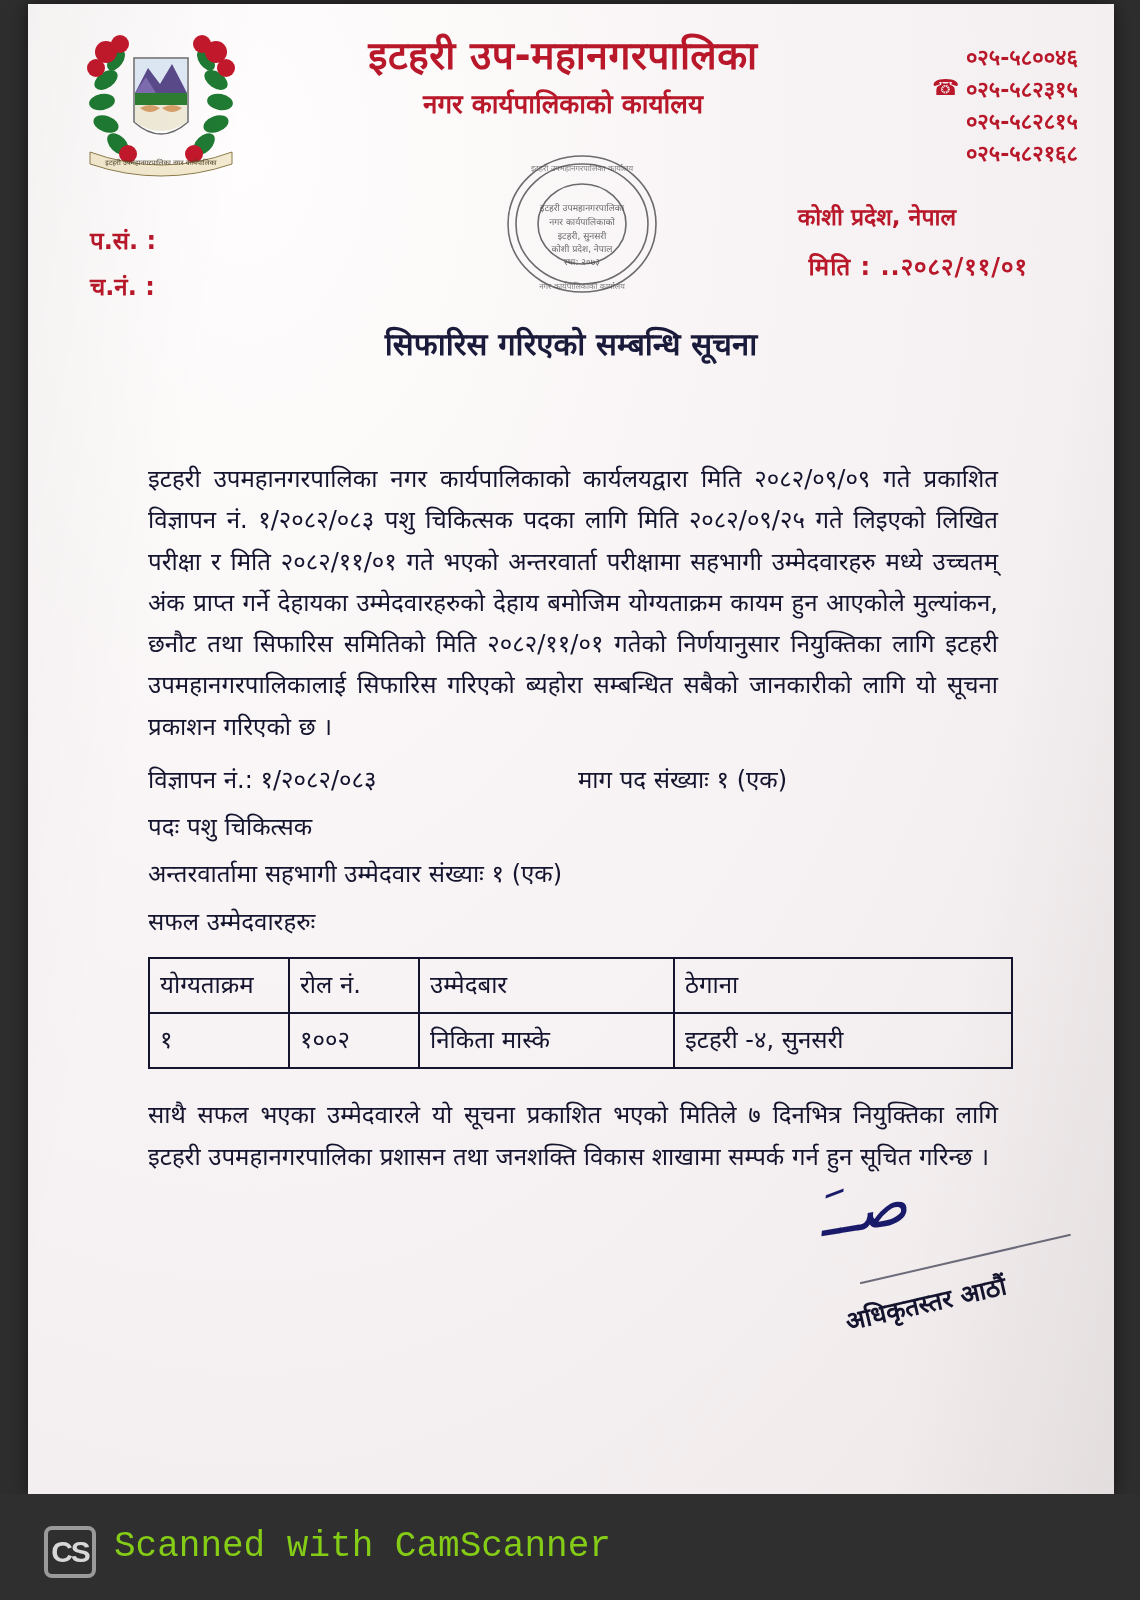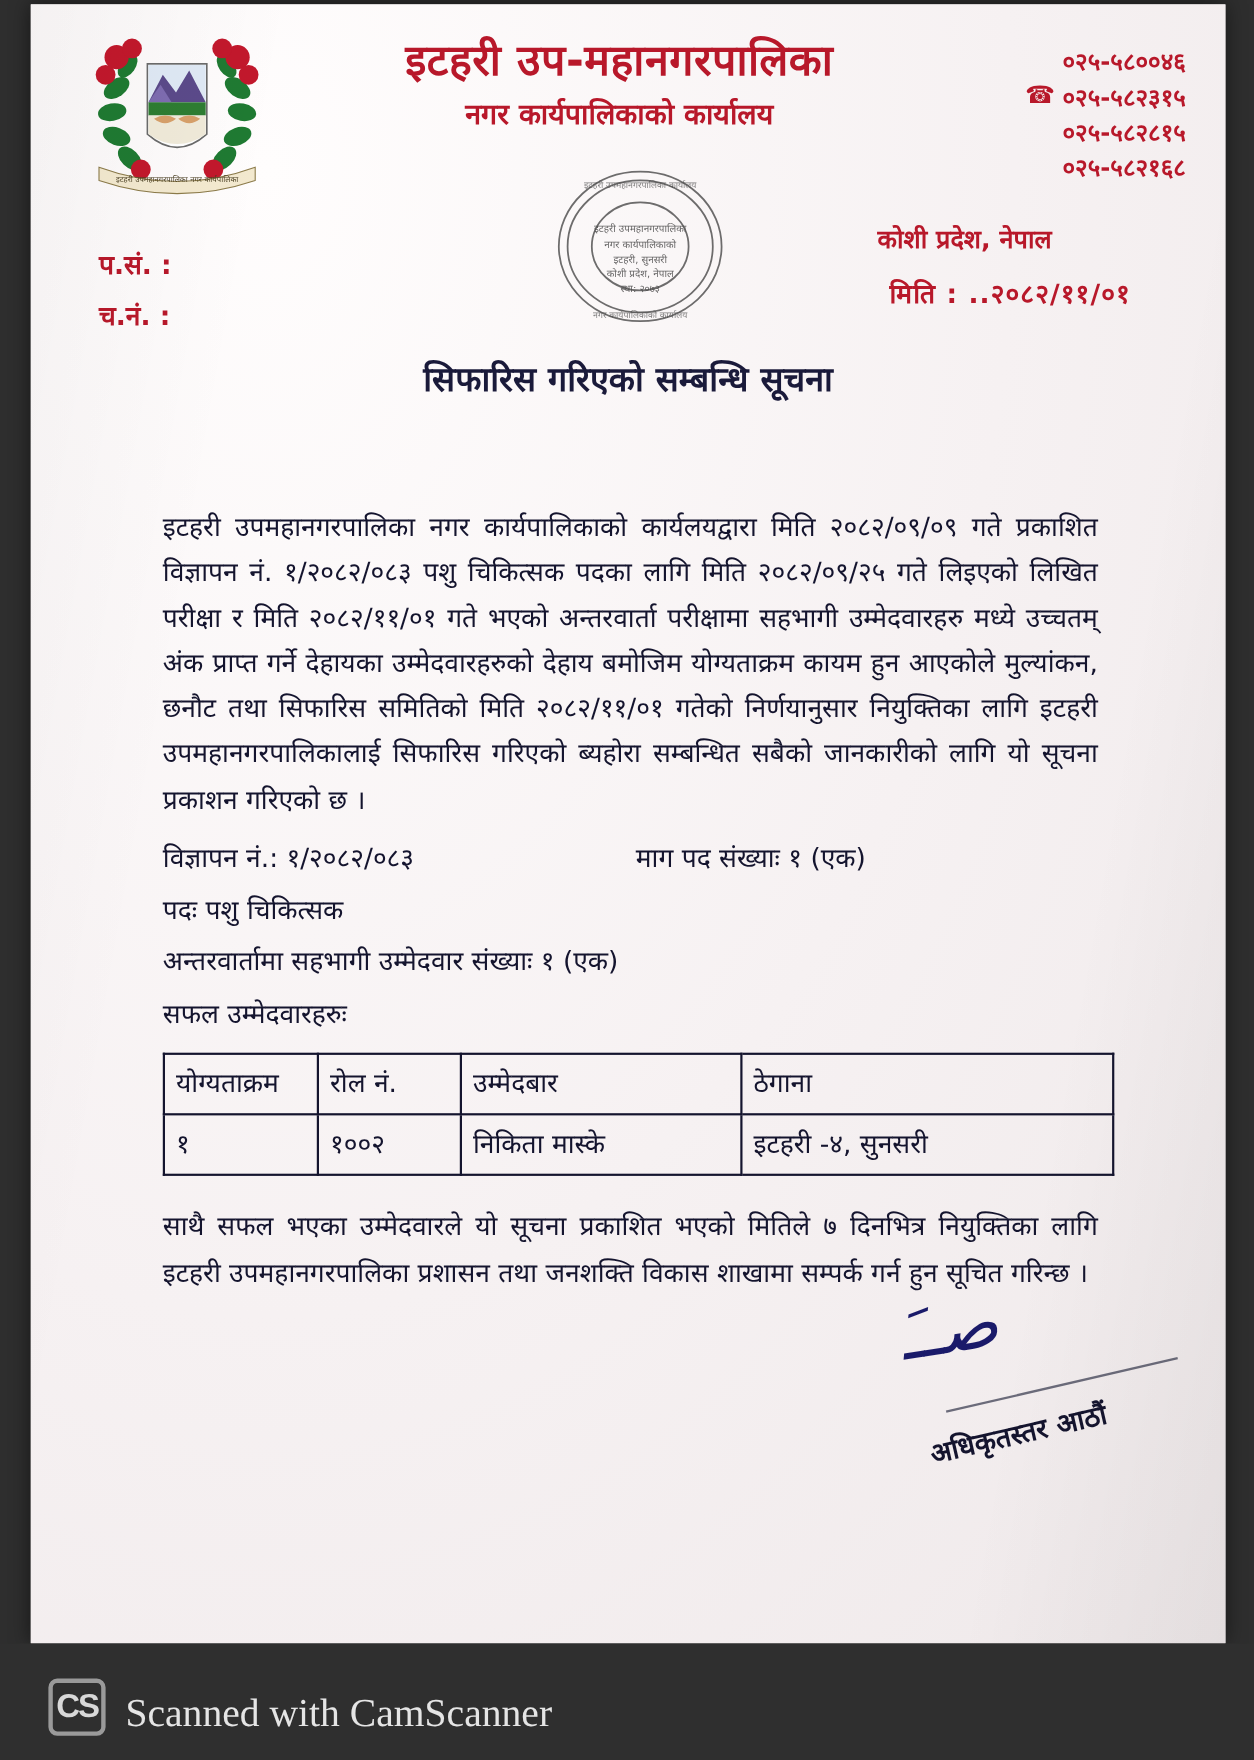"CS" .cs-wrap { align-items: flex-end -> flex-start }
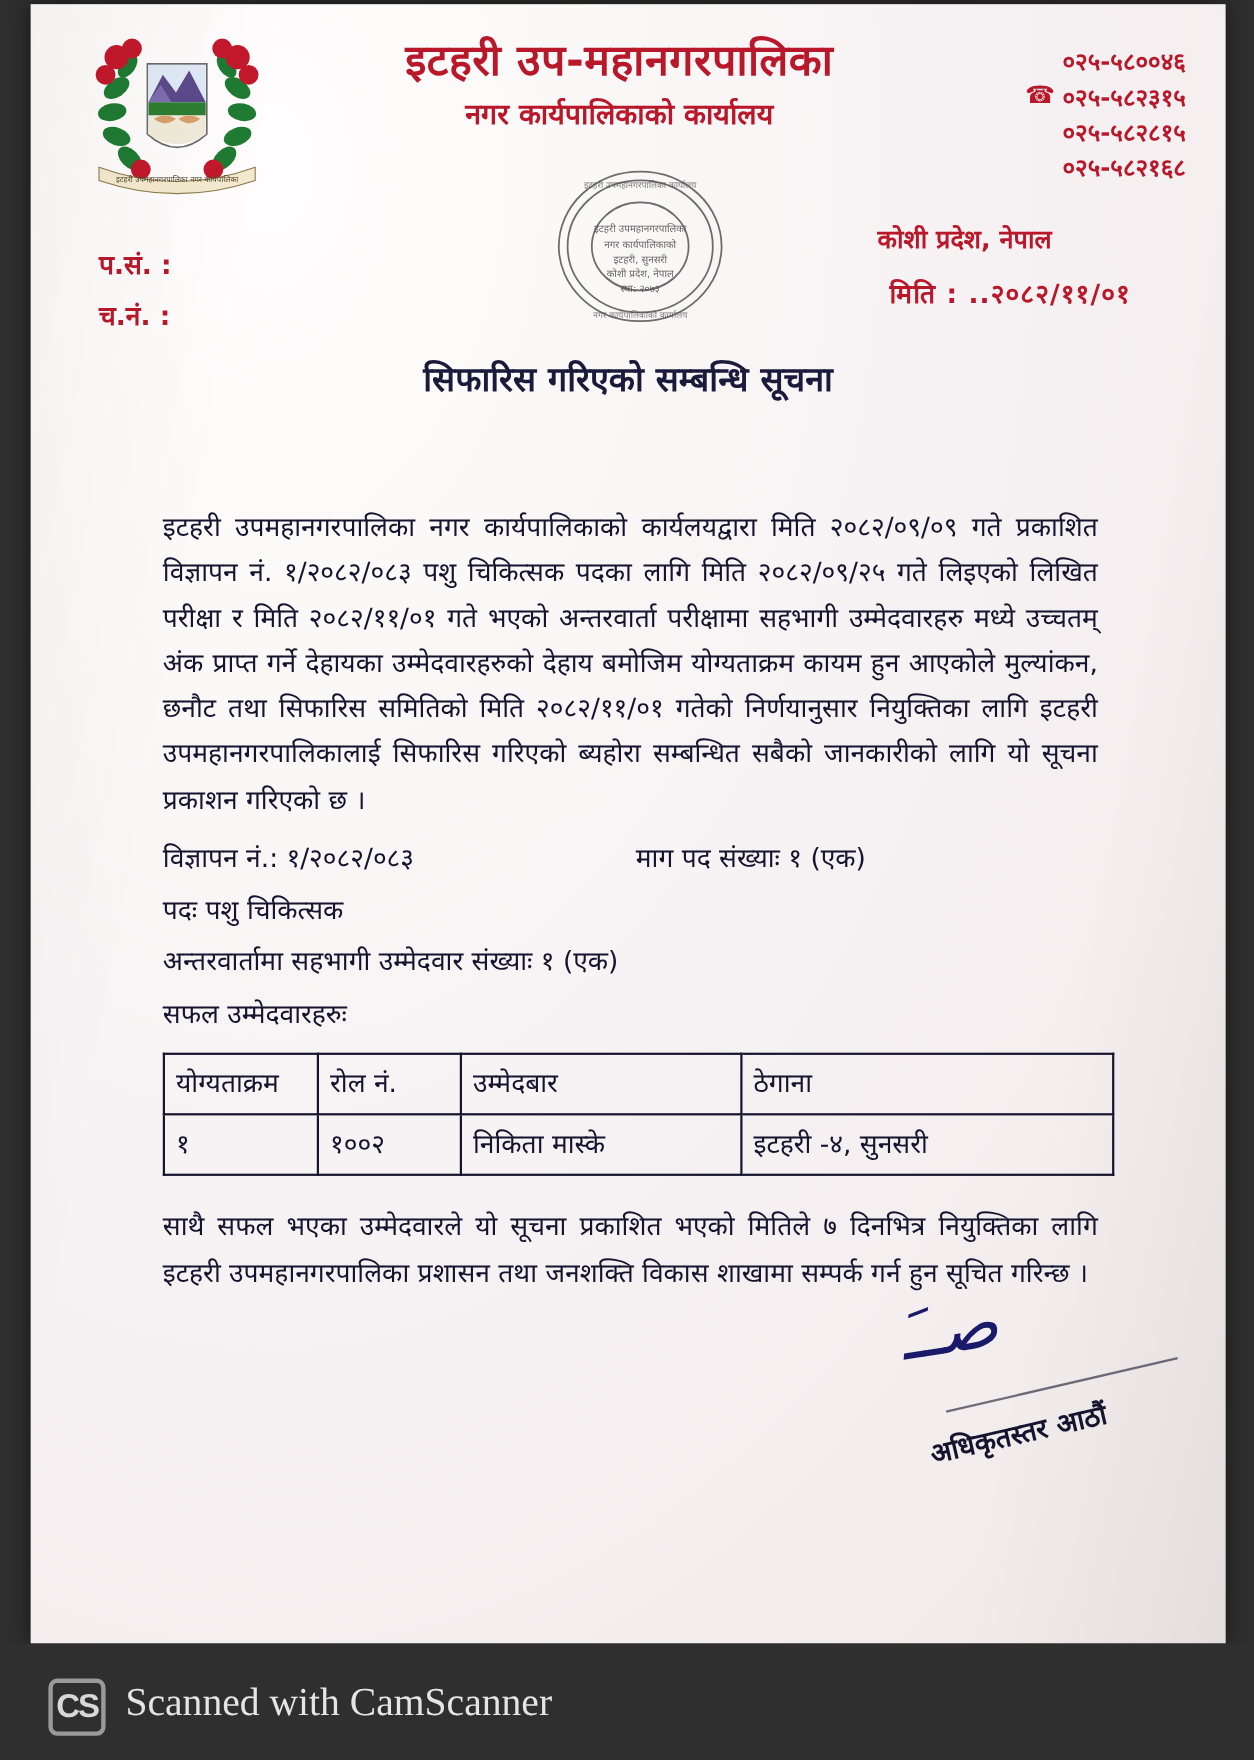"Scanned with CamScanner" .cs-text { color: #e5e5e5 -> #84cc16; font-family: Liberation Serif, serif -> Liberation Mono, monospace }
